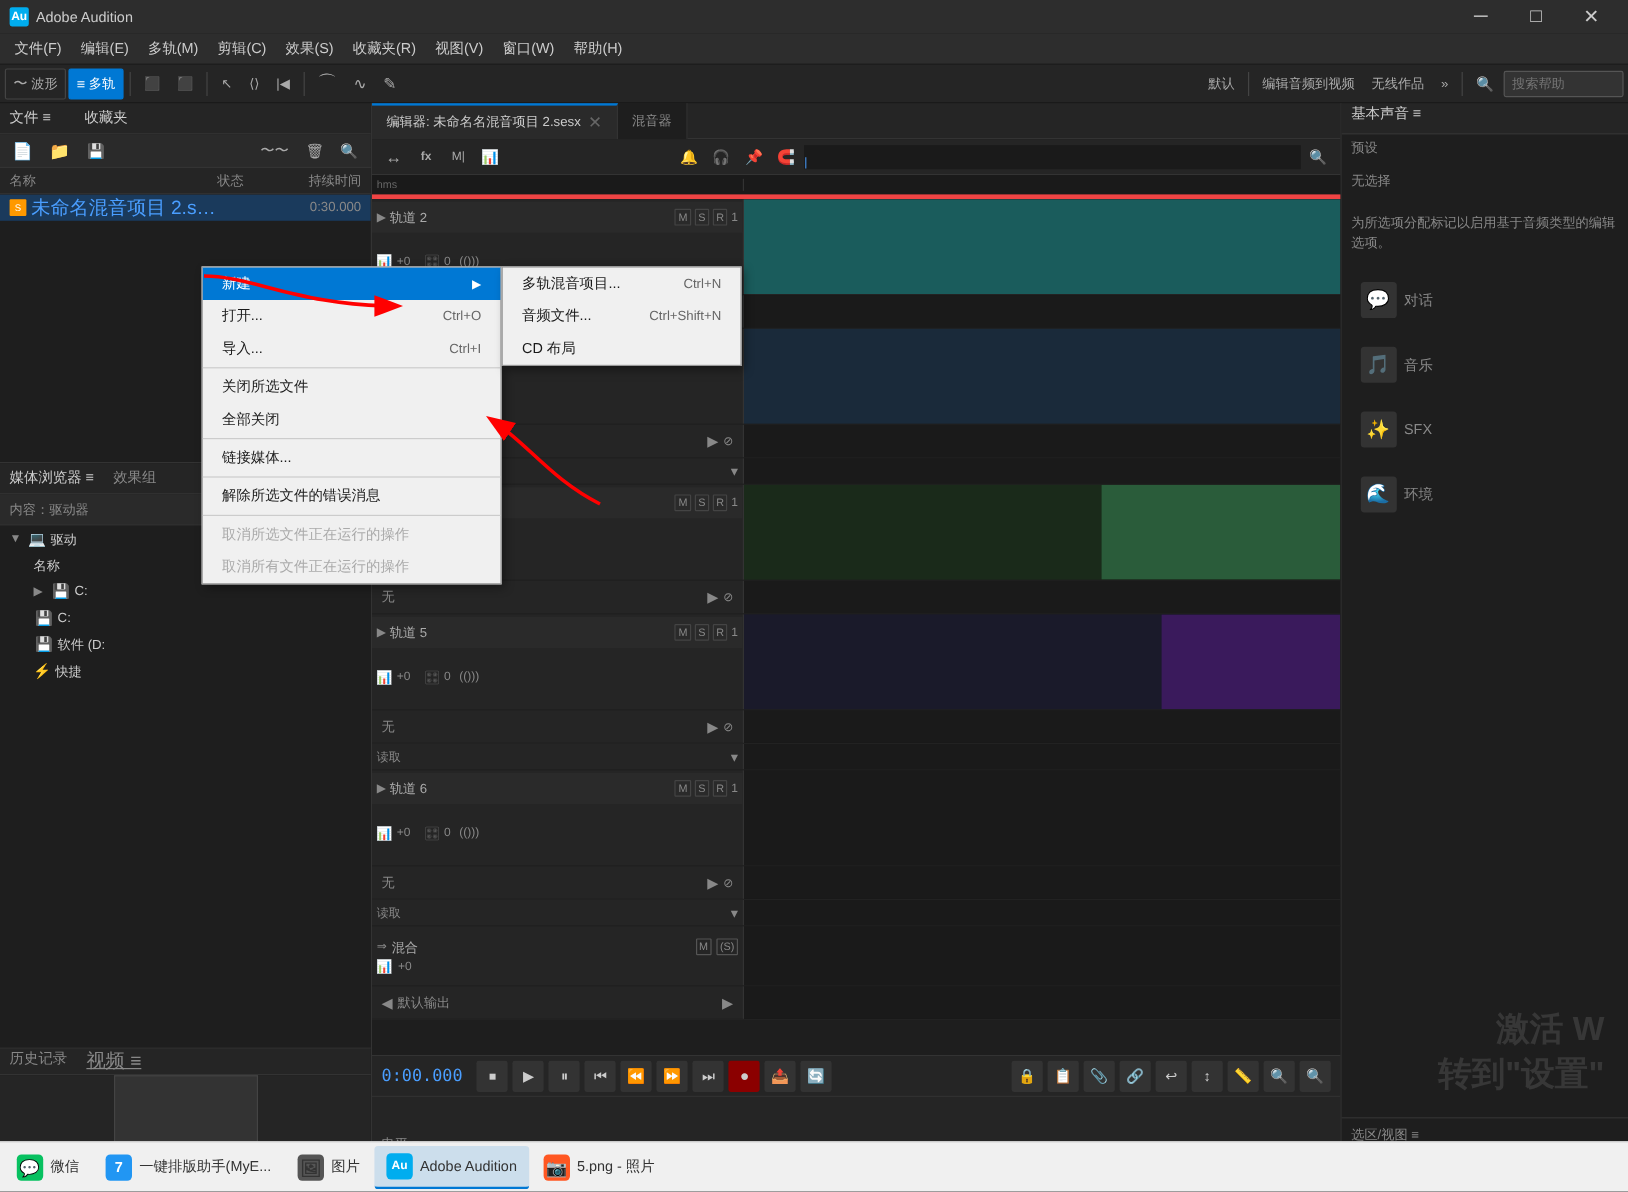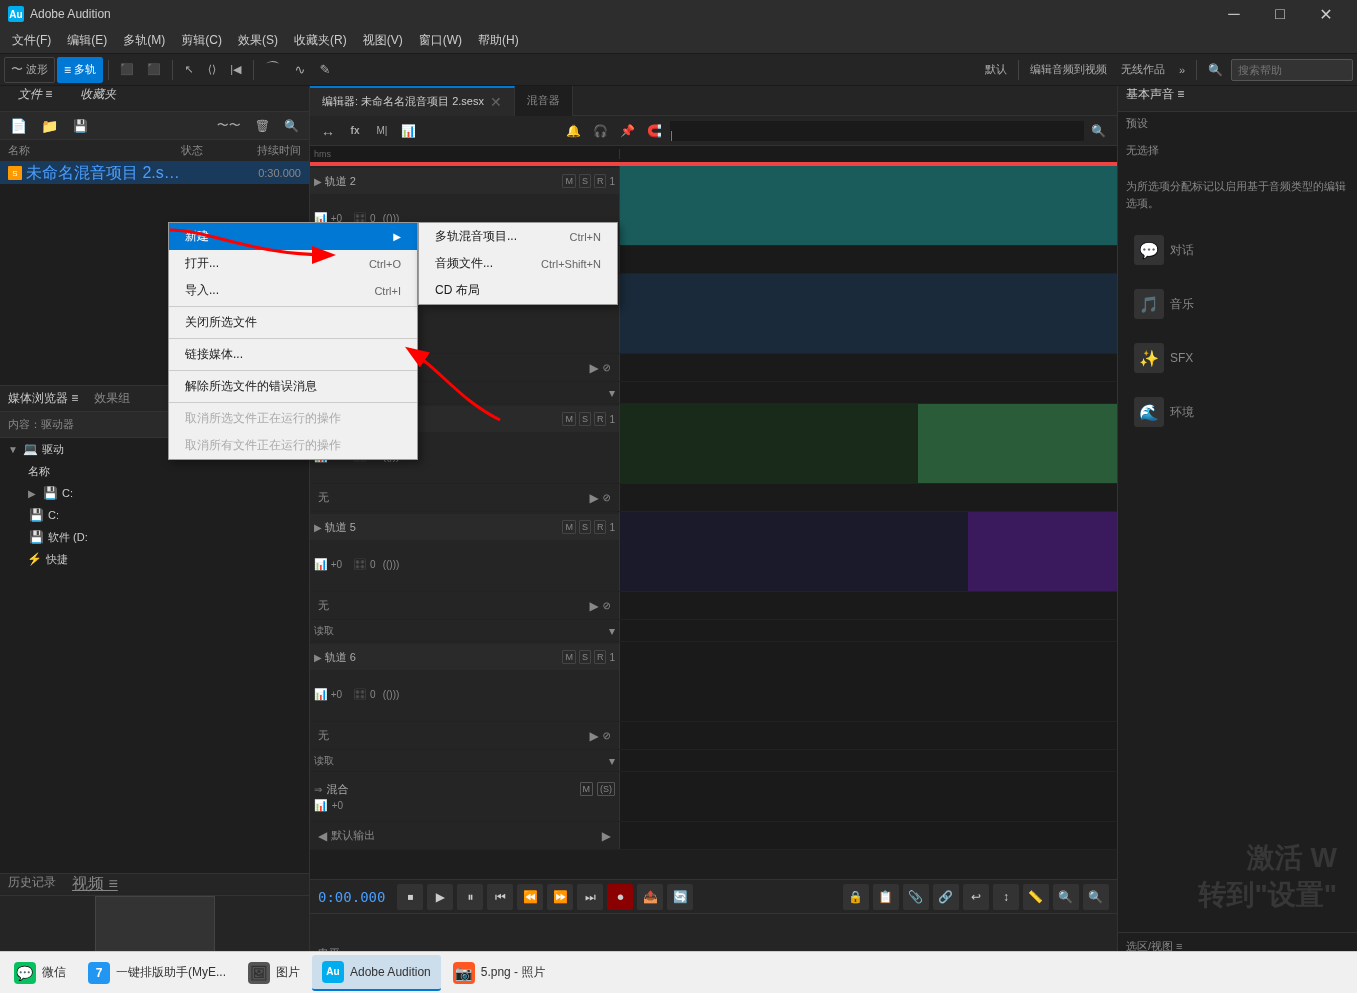"搜索帮助" input { width: 122px -> 100px }
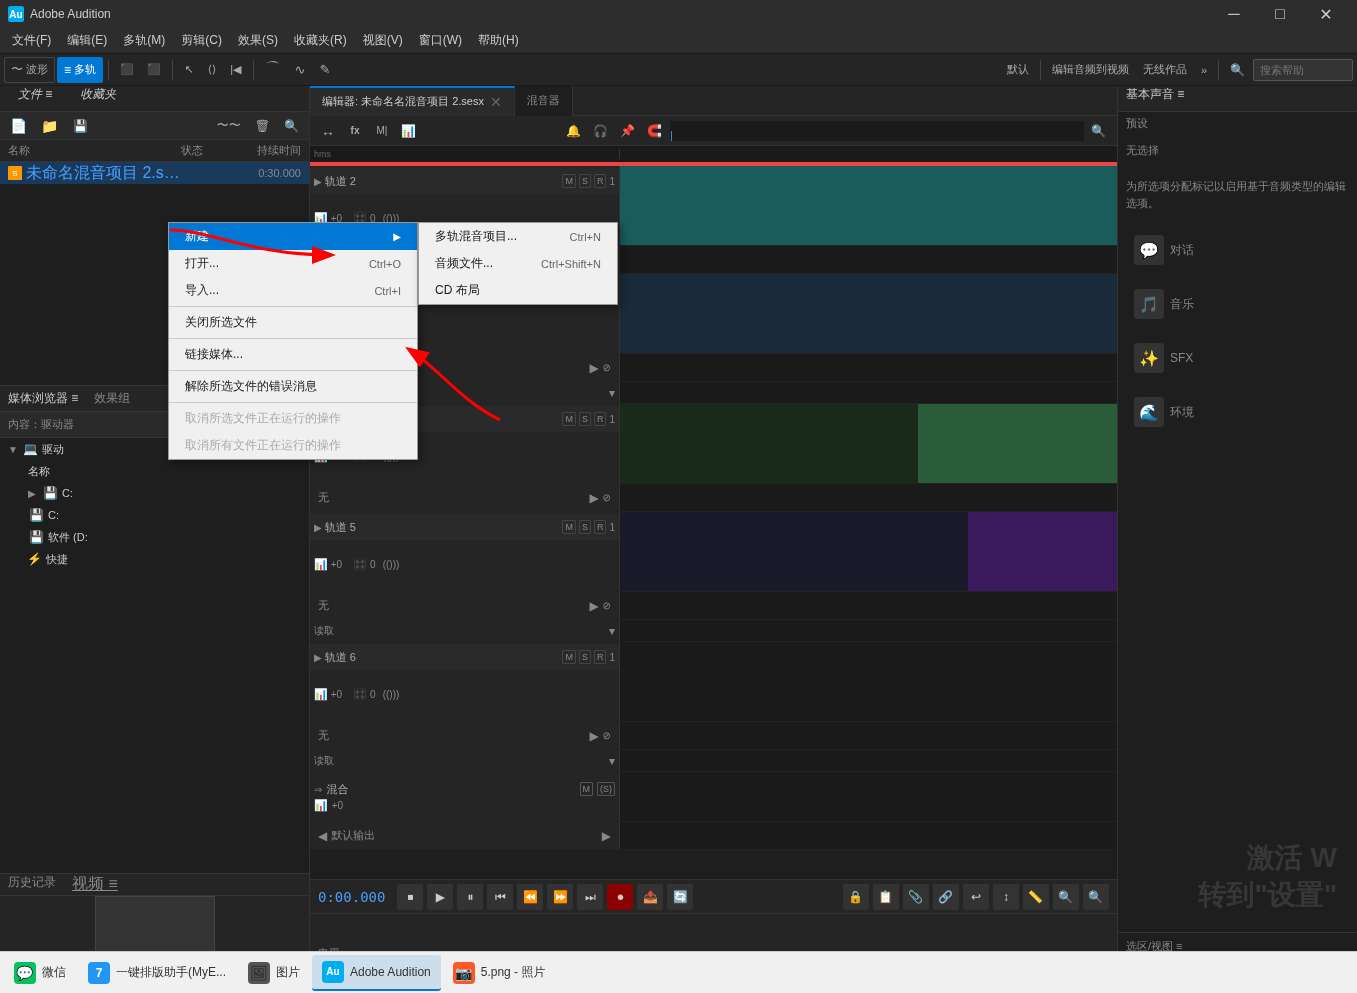"文件 ≡" #files-header { align-items: flex-start -> center; font-style: italic -> none; padding: 0 18px -> 0 8px }
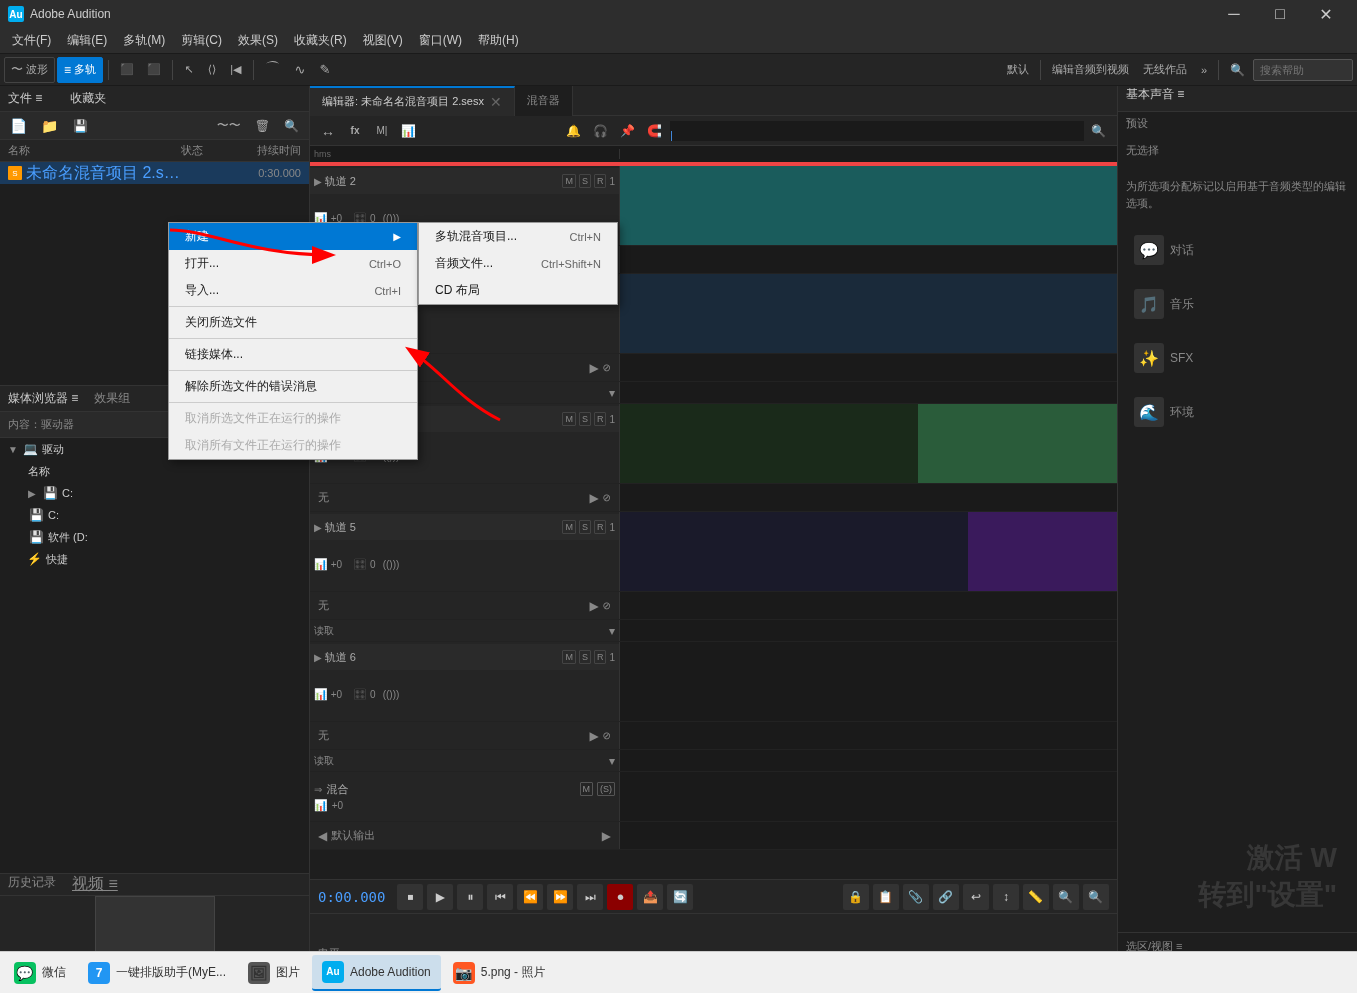"全部关闭" div.ctx-item { html: none -> <div> <span>全部关闭</span> </div> }
